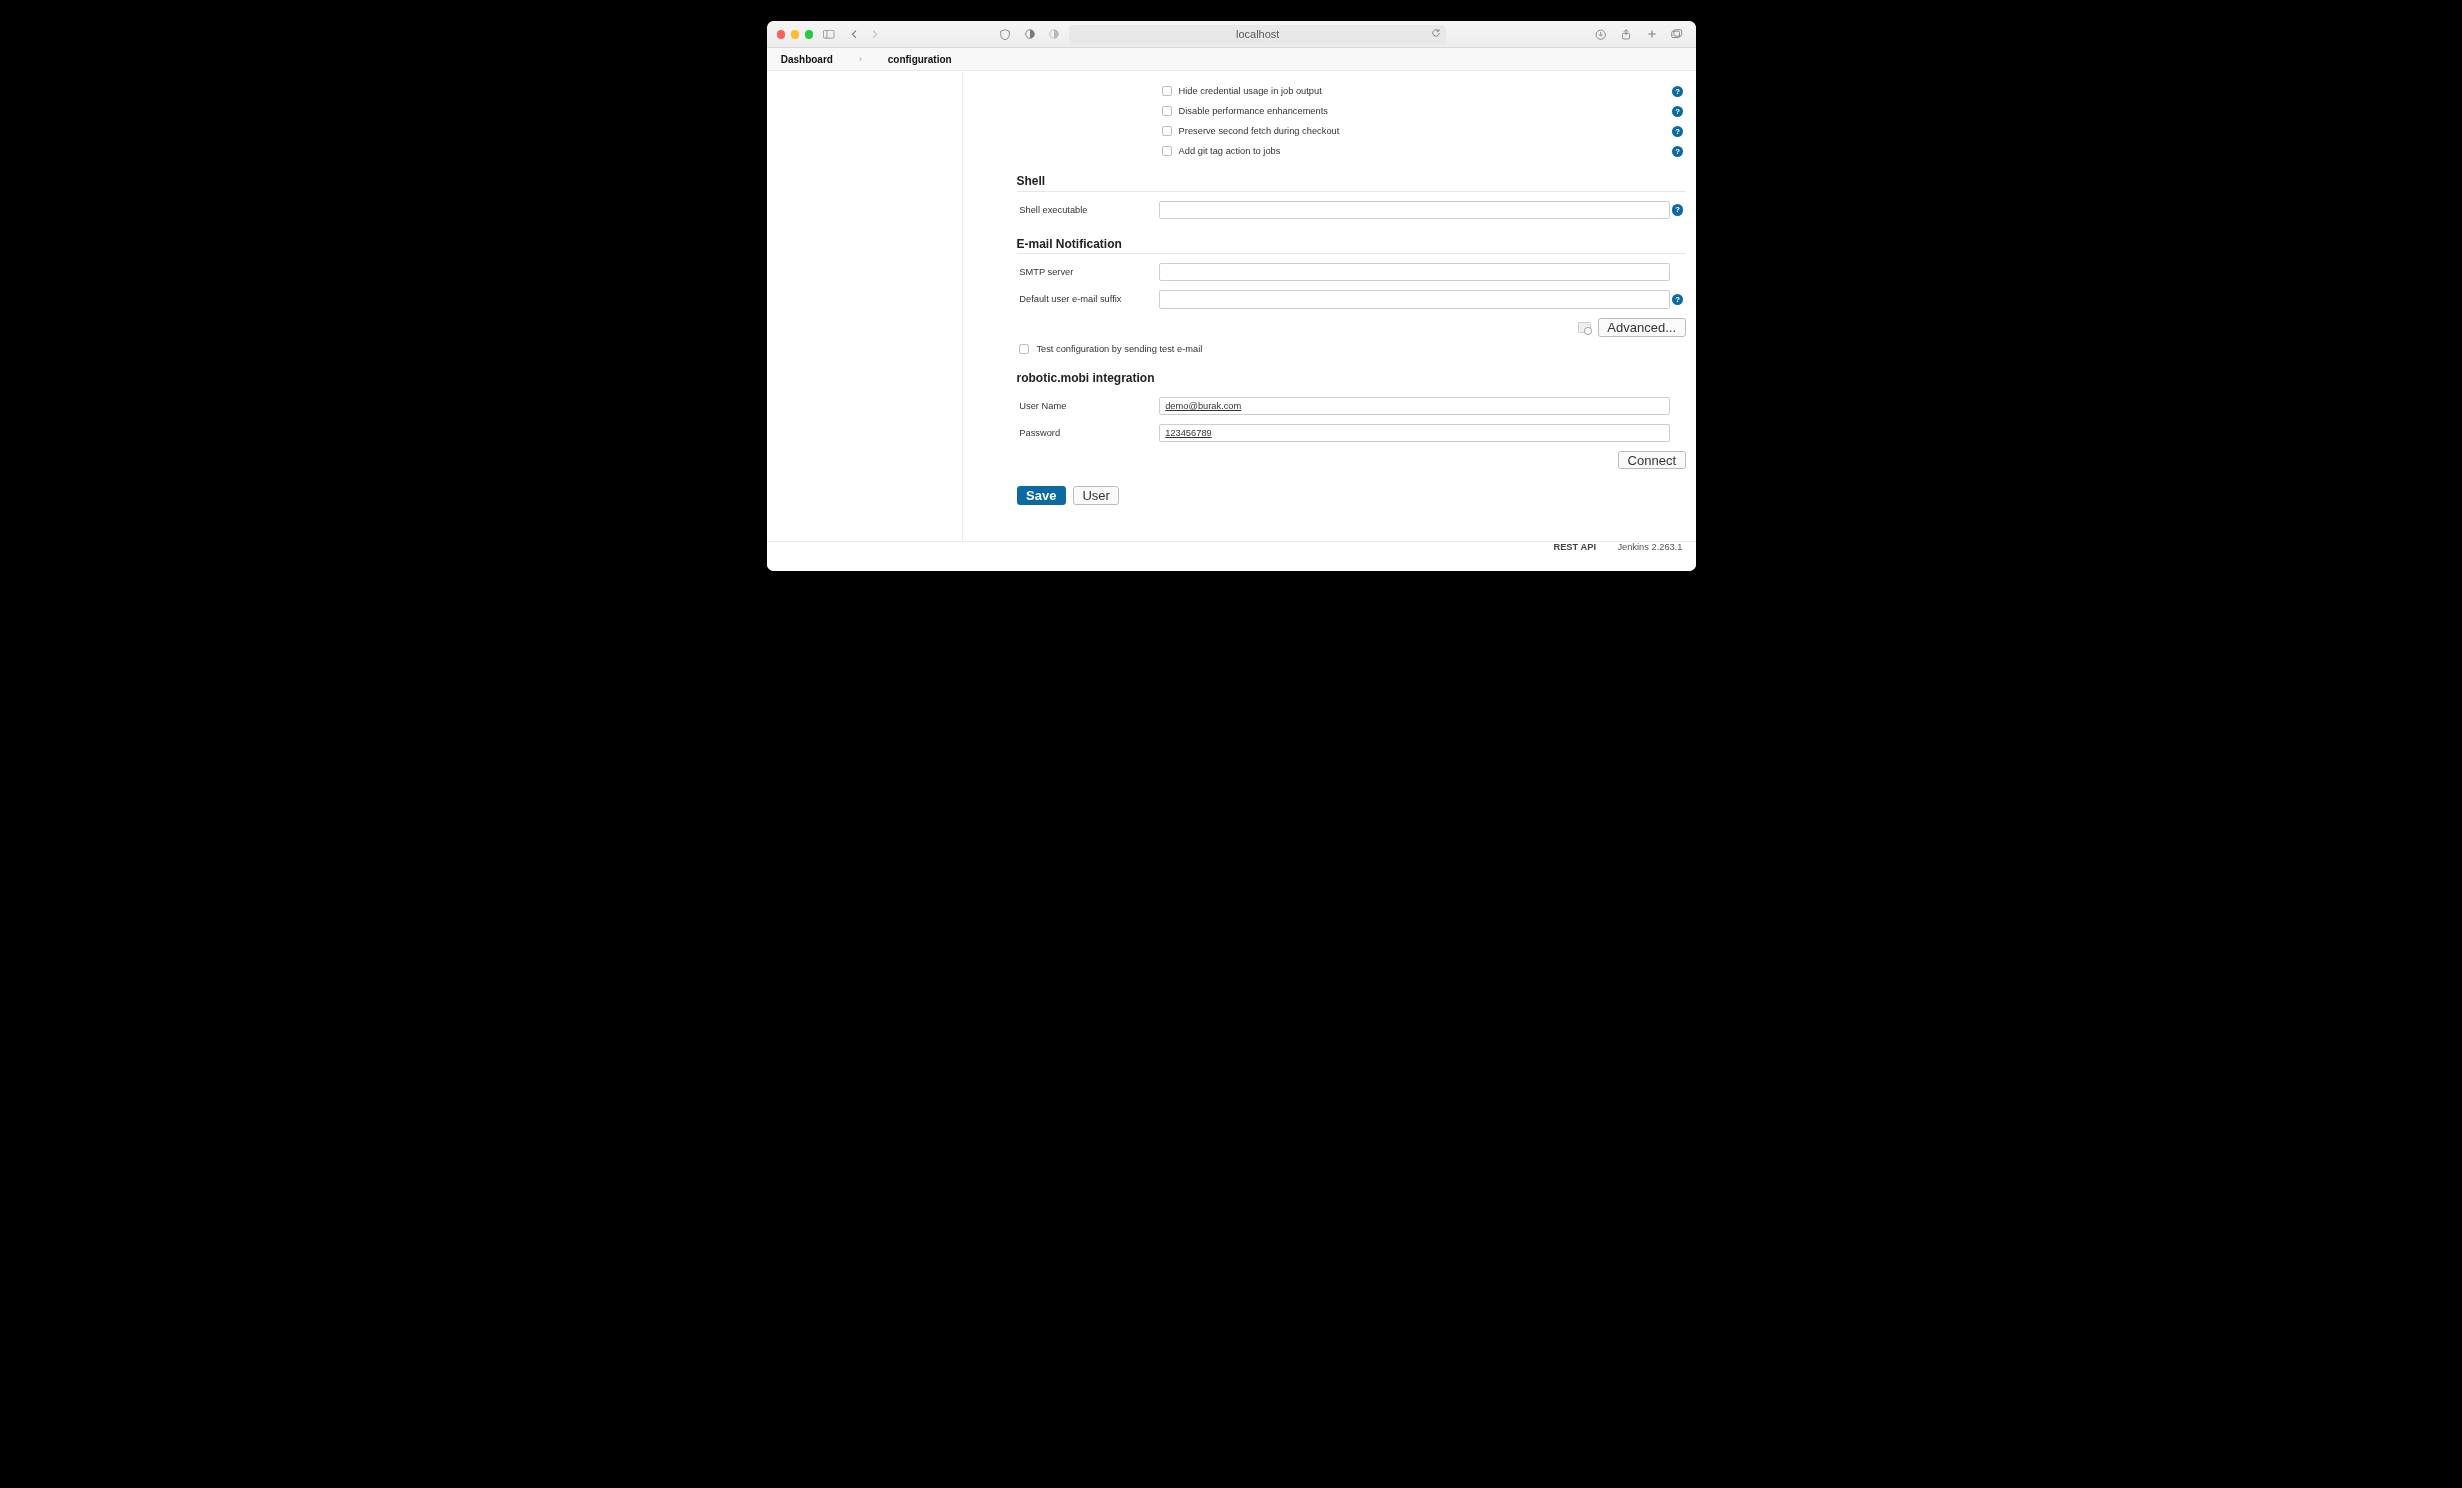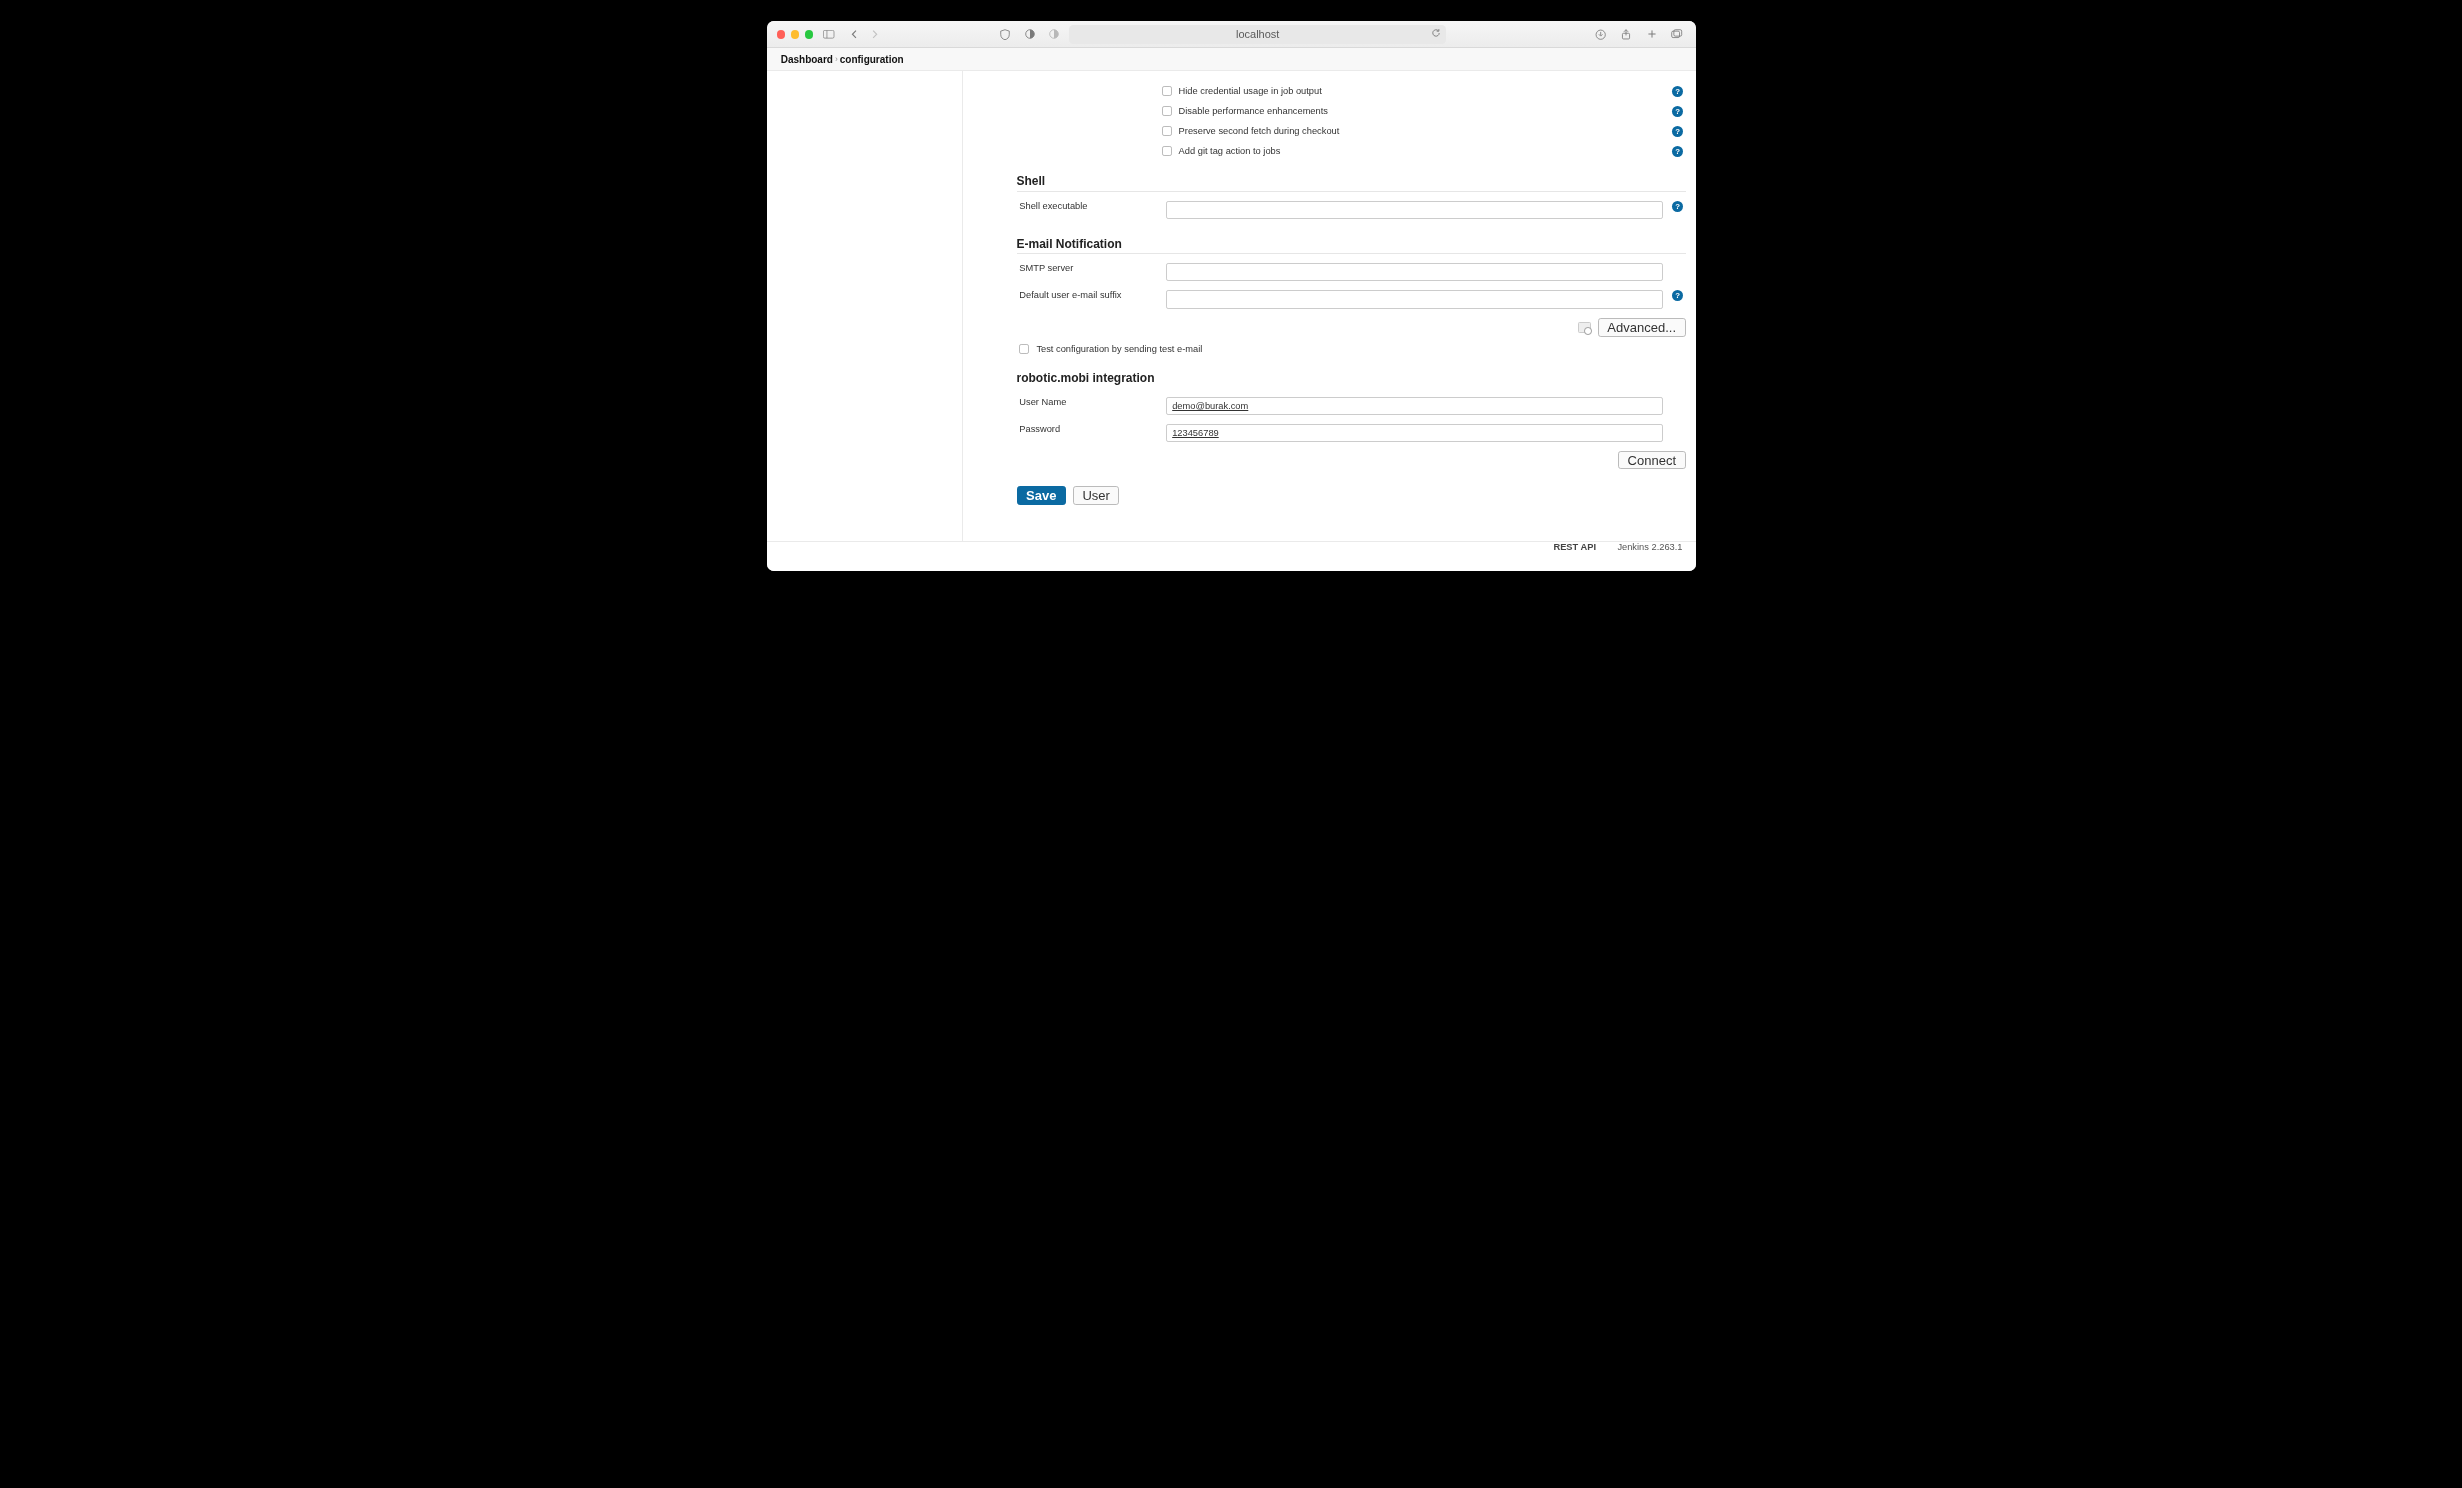"Dashboard" .crumbs { gap: 2px -> 26px }
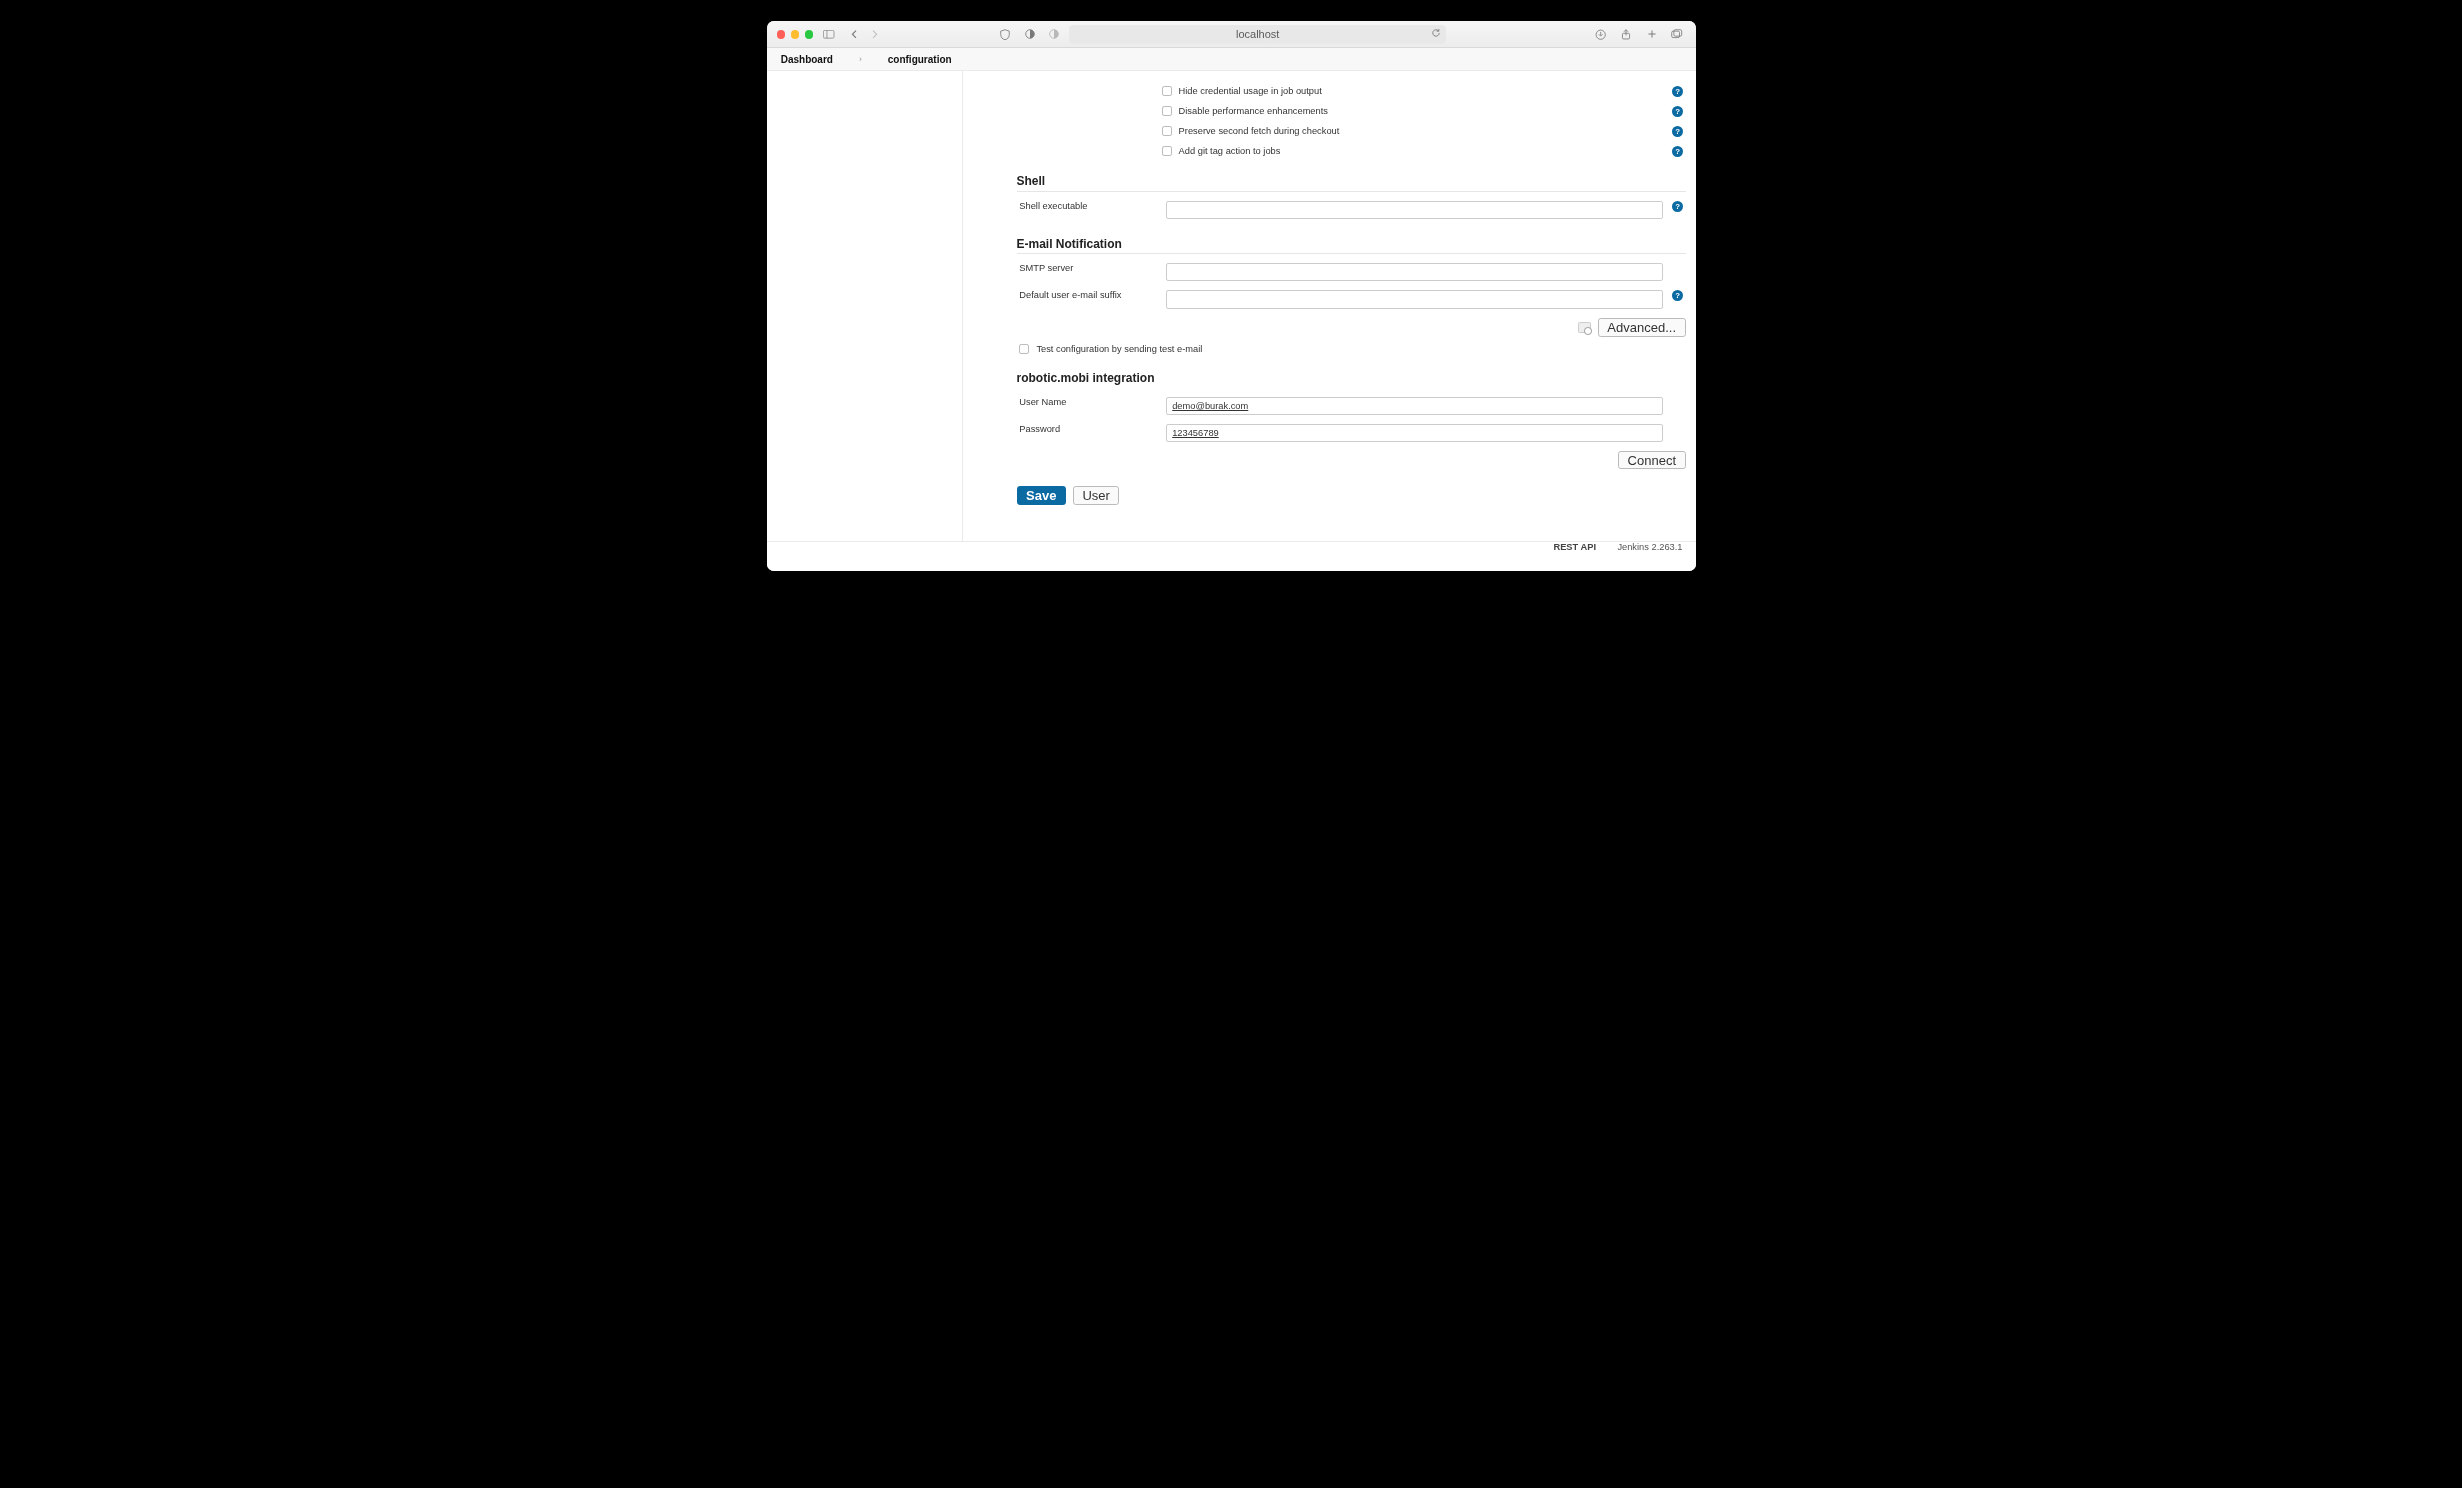"Shell executable" .row { align-items: flex-start -> center; gap: 7px -> 0 }
